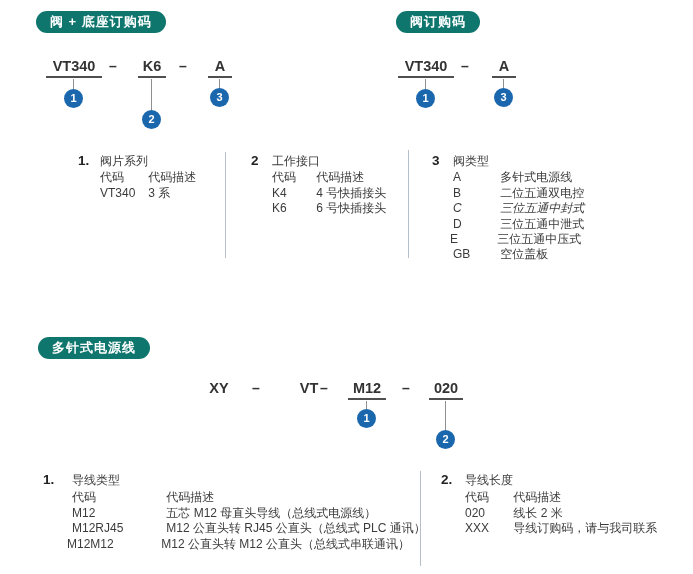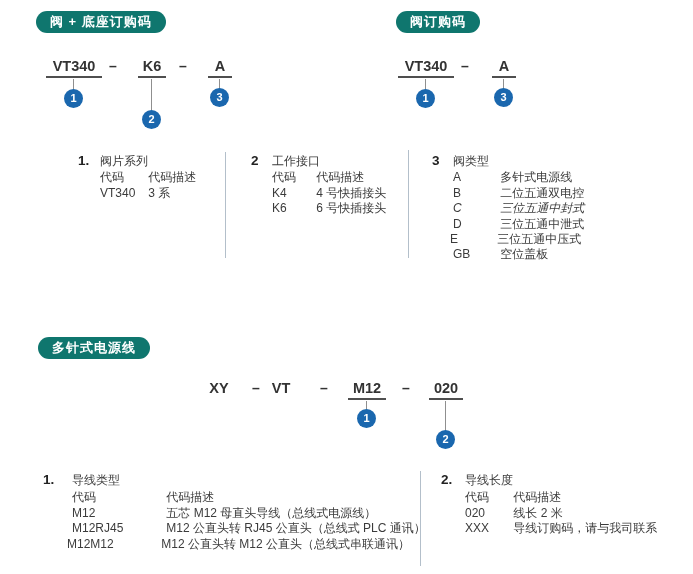"VT" span.code { left: 268px -> 296px }
